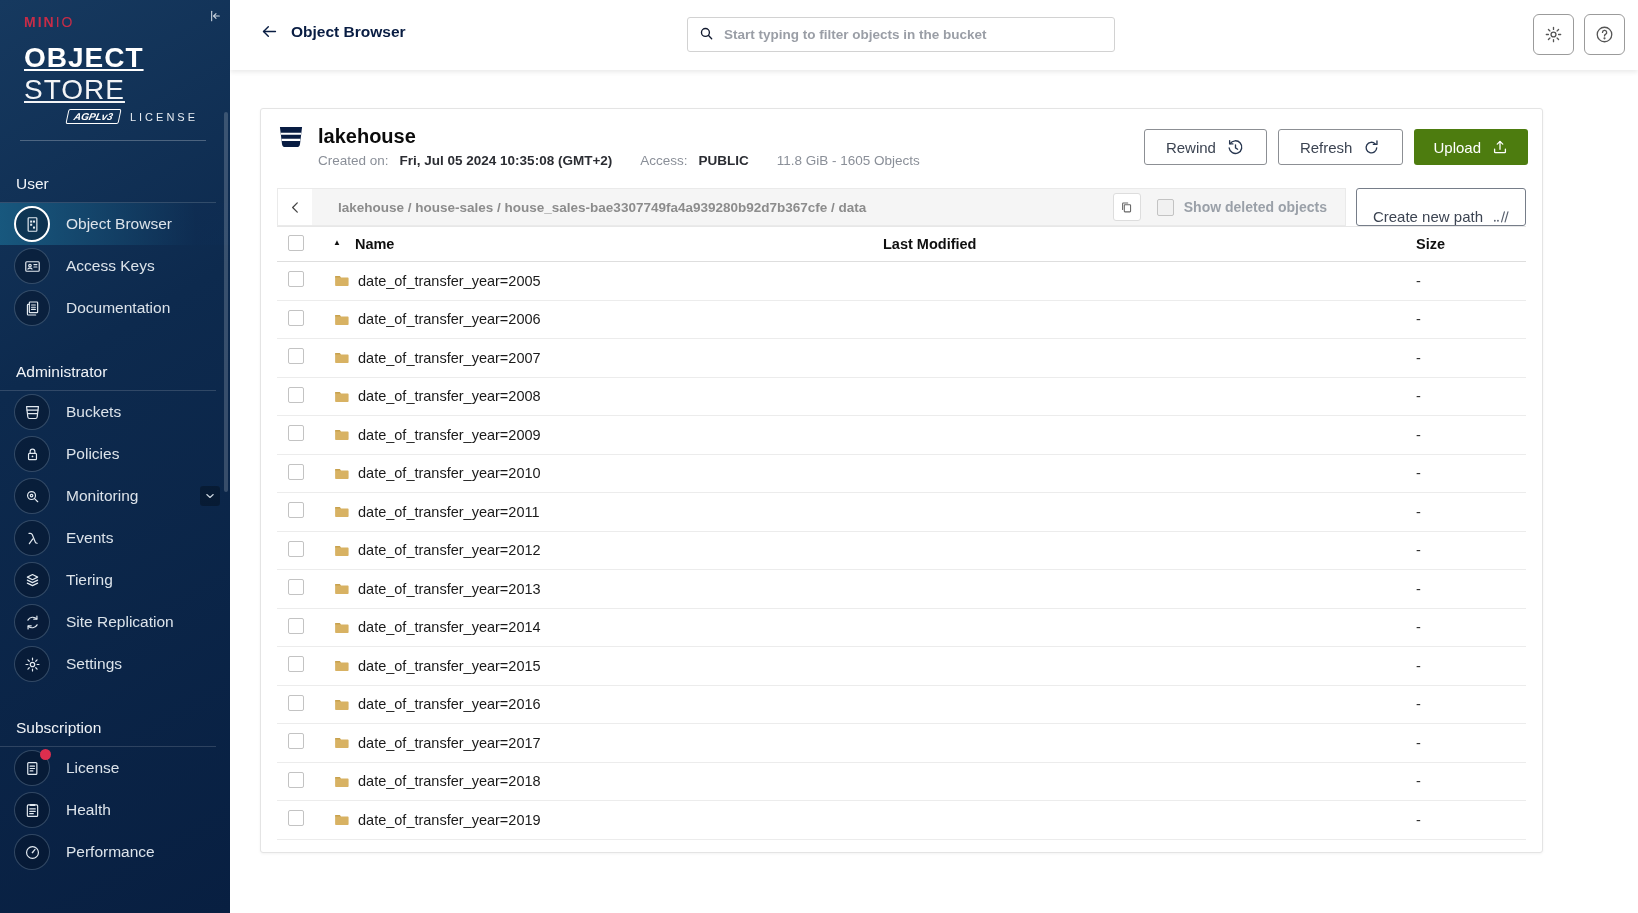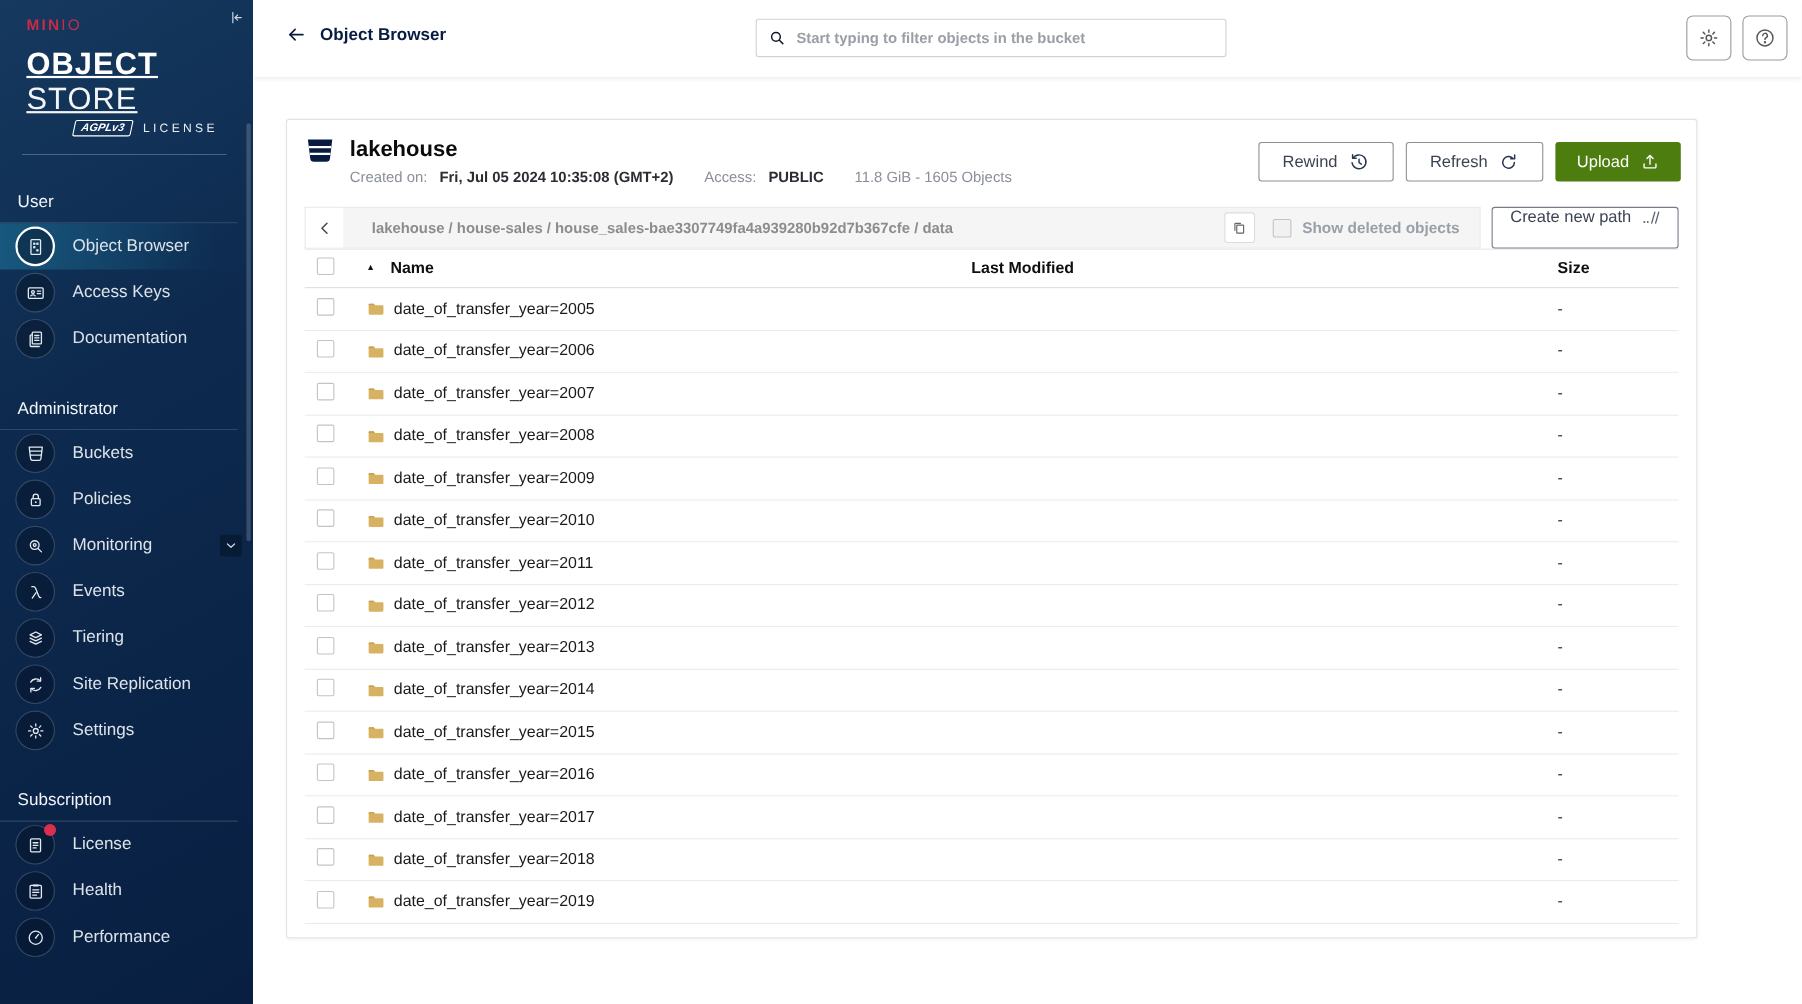"Start typing to filter objects" .search-wrap { align-items: center -> none }
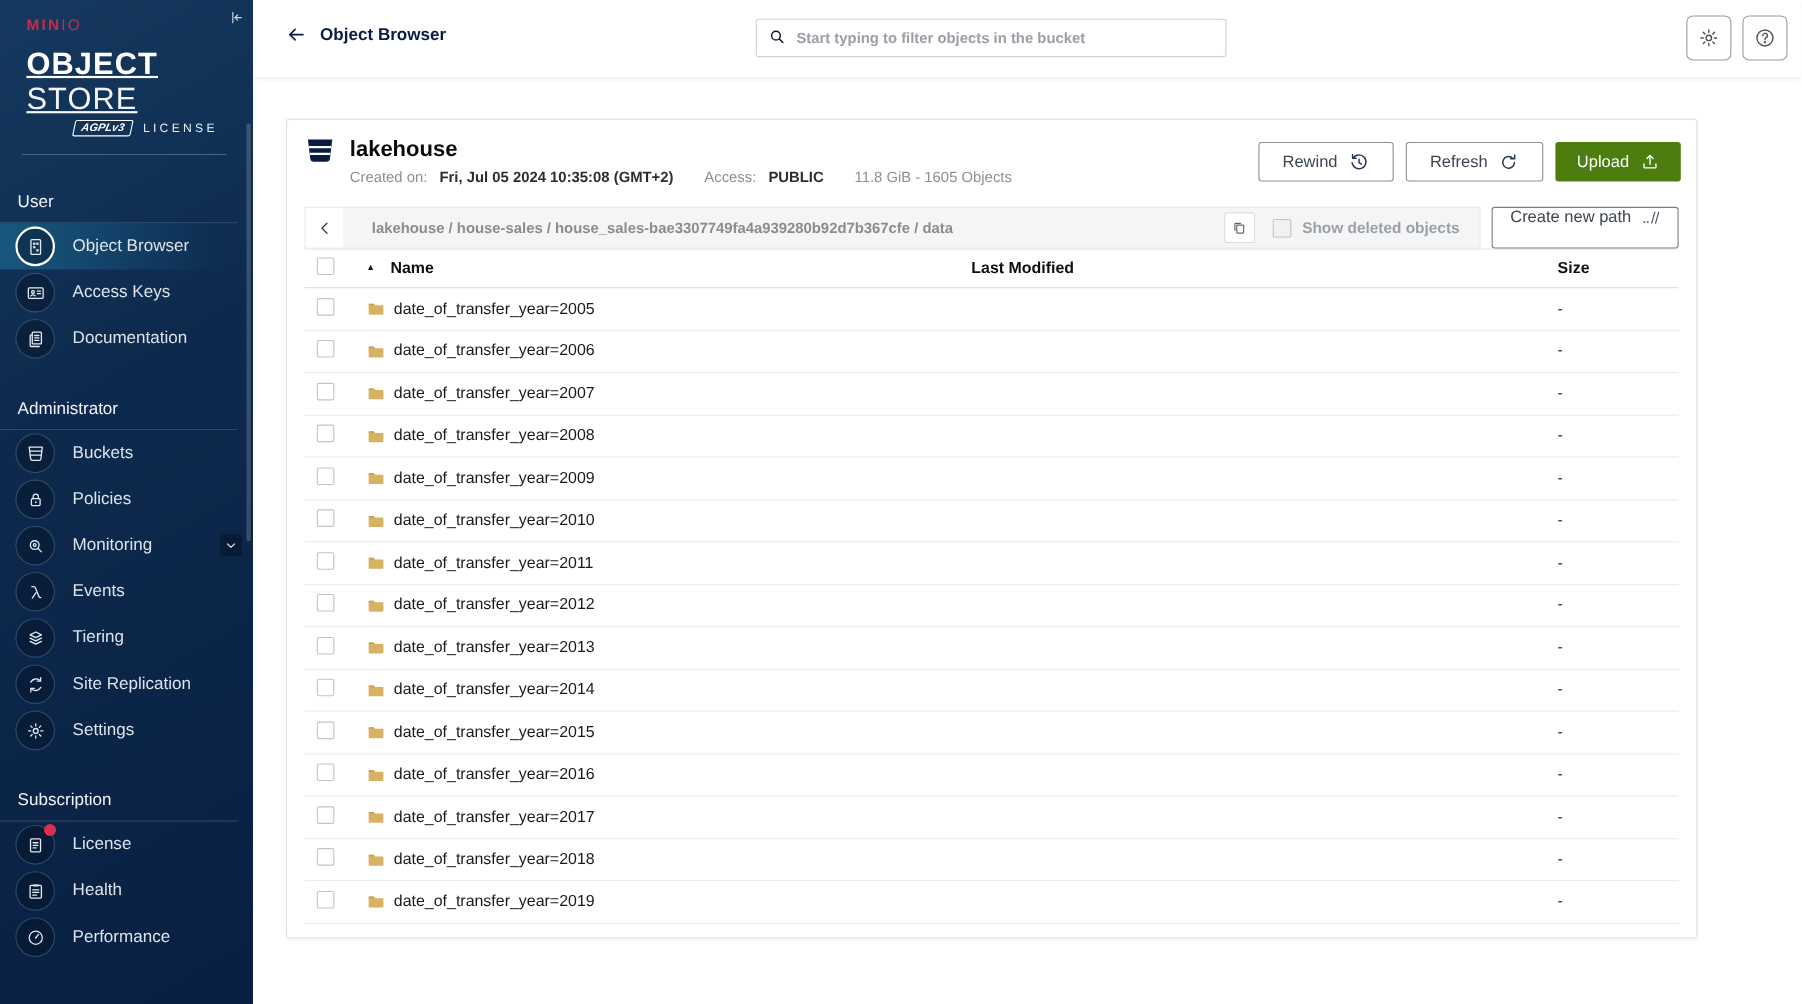"Create new path" .cpath-btn { align-items: flex-start -> flex-end }
